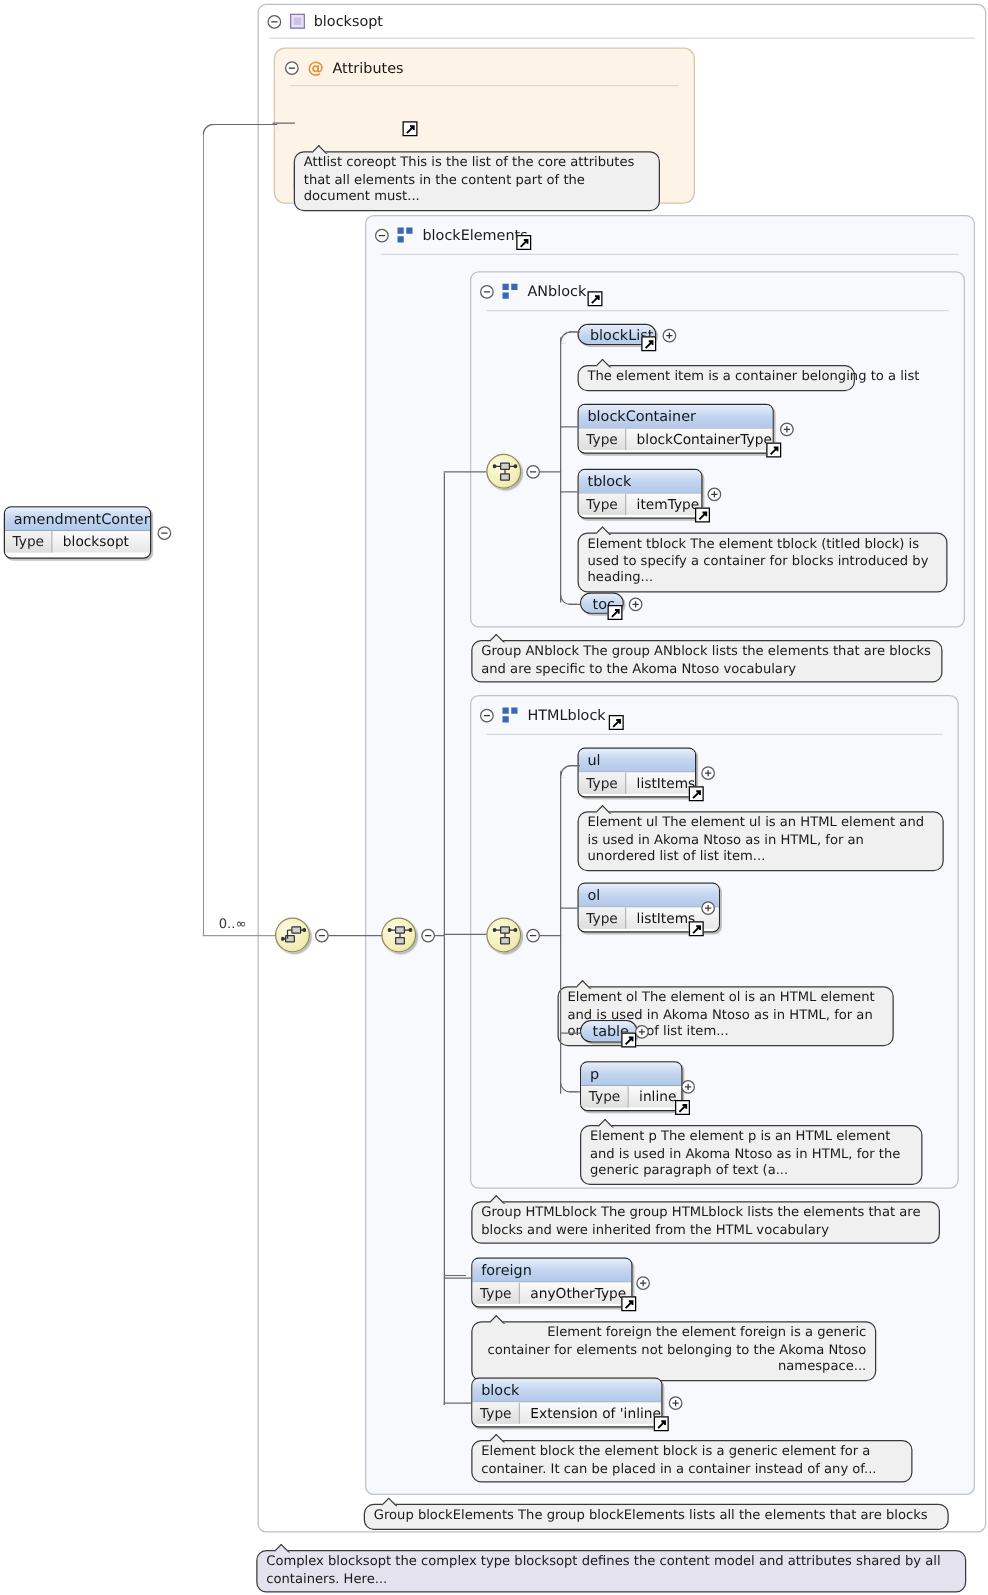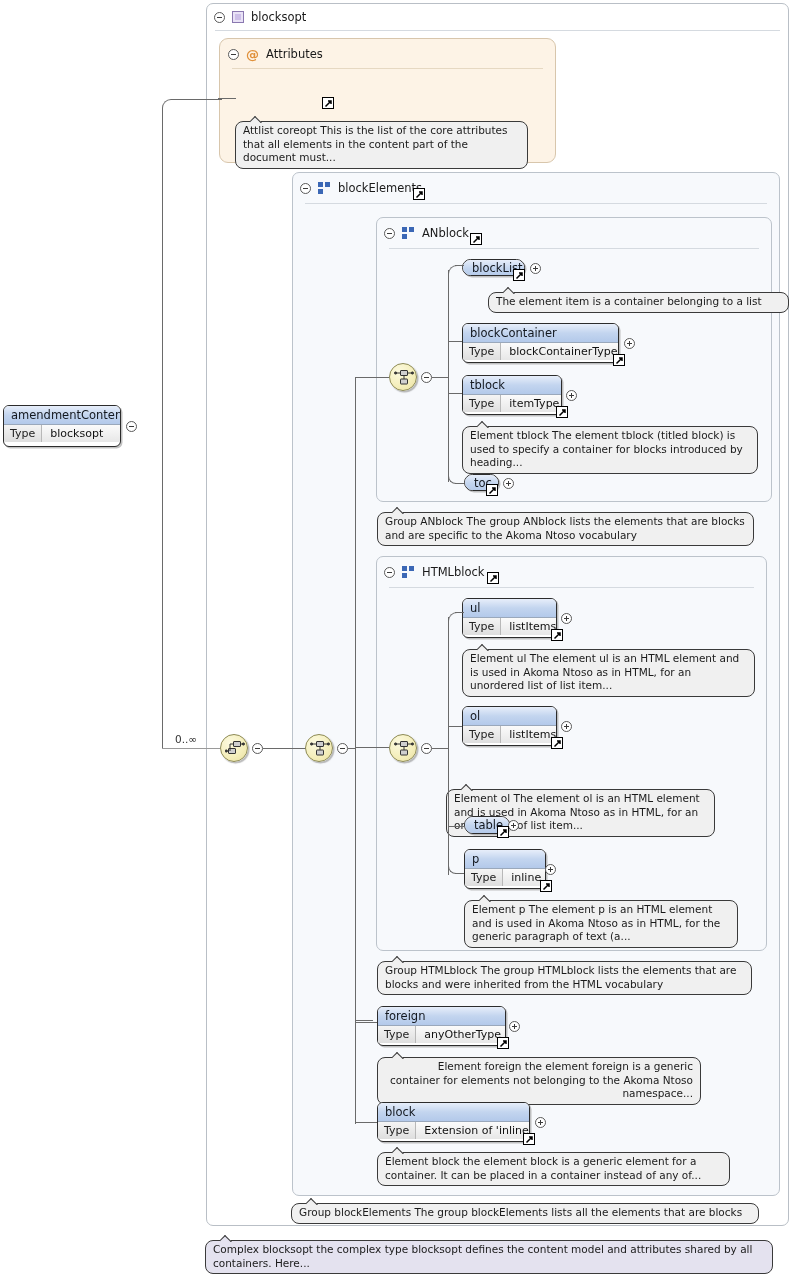"The element item is a" div.note { left: 488px -> 462px; text-align: none -> center; width: 301px -> 222px }
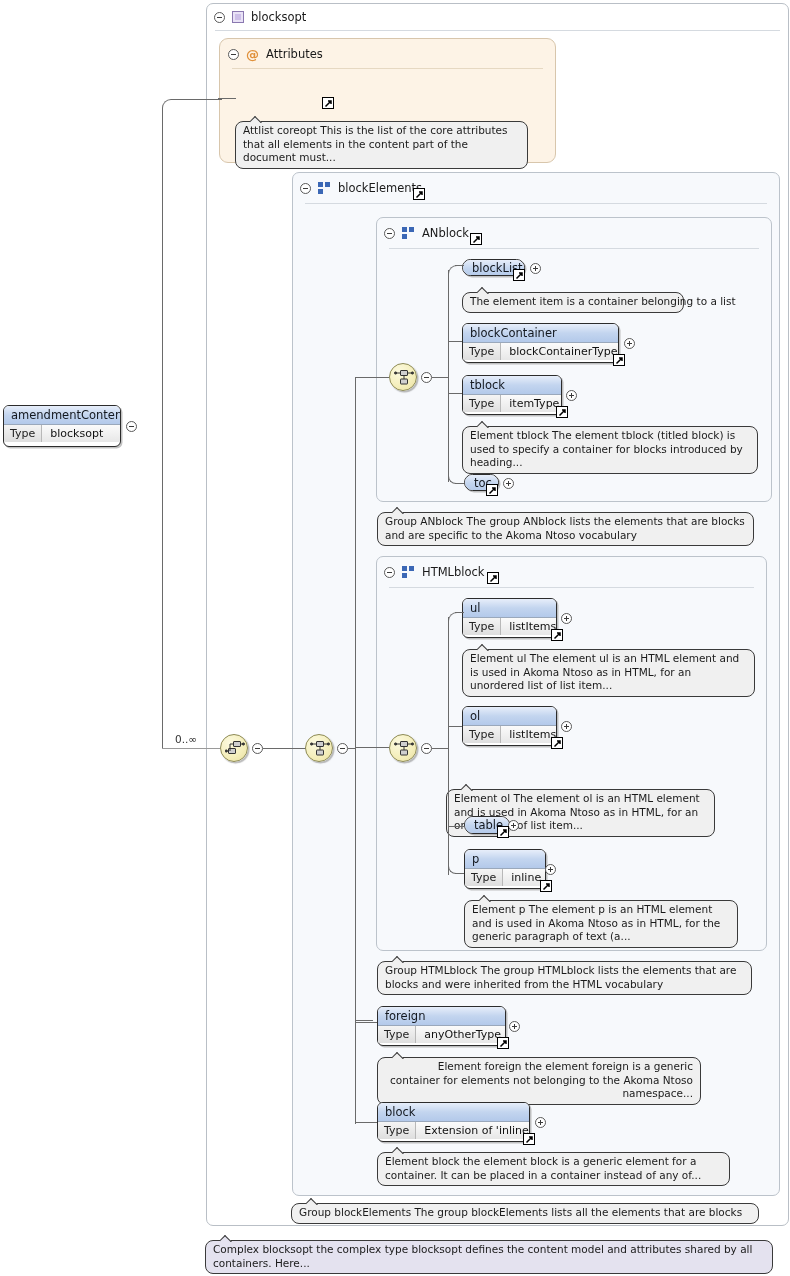"ol" div.elembox { width: 95px -> 114px }
